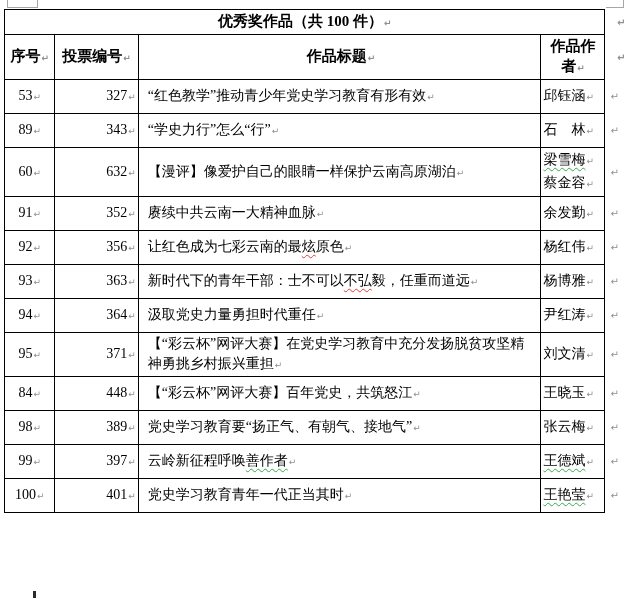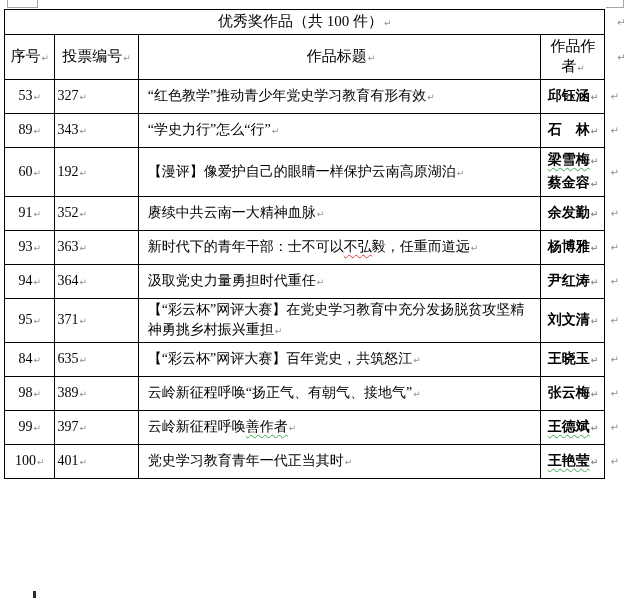"优秀奖作品（共 100 件）↵" .title-row td, .header-row td { font-weight: normal -> bold }
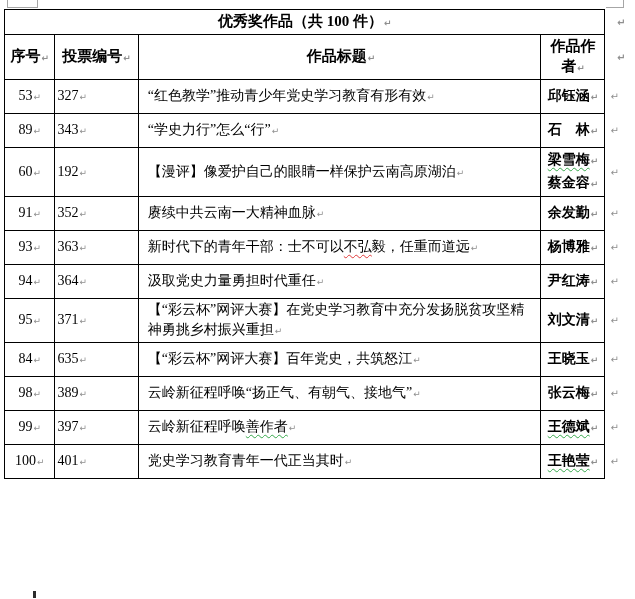"327↵" .c-ballot { text-align: left -> right }
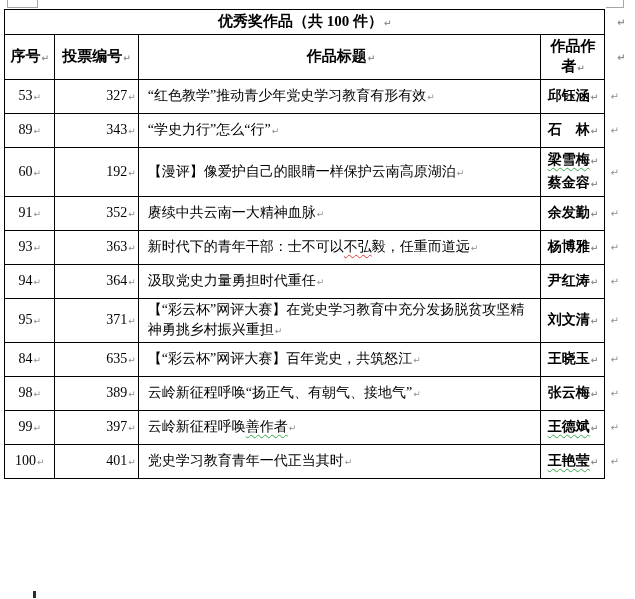"邱钰涵↵" .c-author { font-weight: bold -> none; text-align: center -> left }
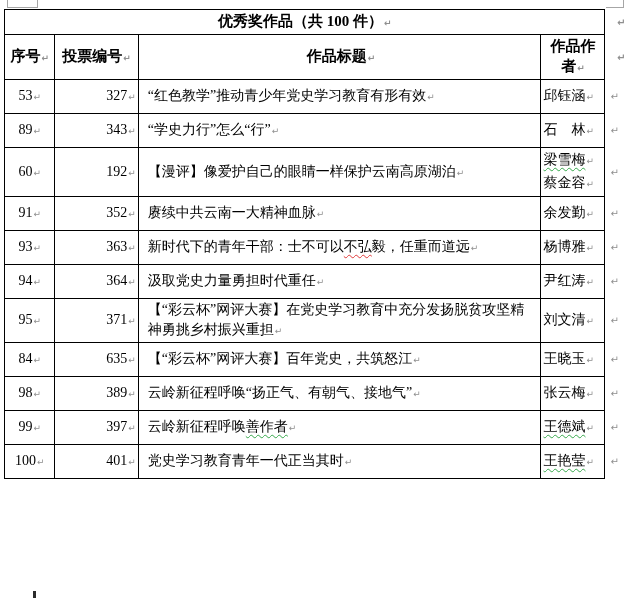"192" span { text: 192 -> 632 }
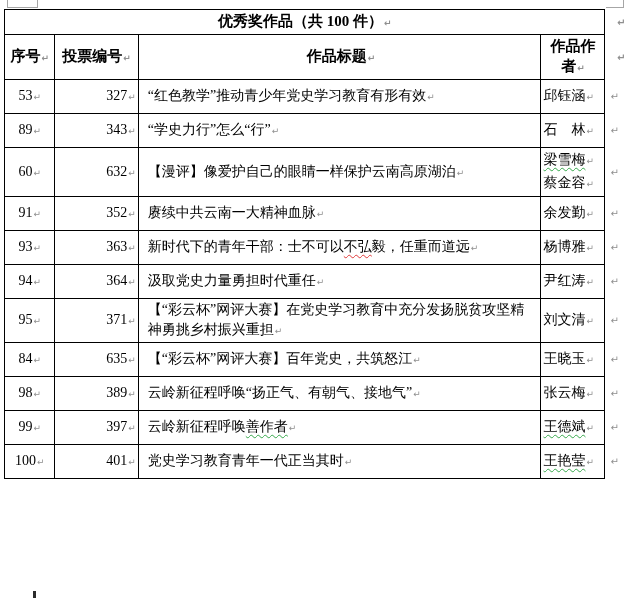"92↵" tr { html: none -> <tr> <td><span>92</span><span>↵</span></td> <td><span>356</span><span>↵</span></td> <td><span>让红色成为七彩云南的最</span><span>炫</span><span>原色</span><span>↵</span></td> <td> <div><span>杨红伟</span><span>↵</span></div> </td> <td><span>↵</span></td> </tr> }
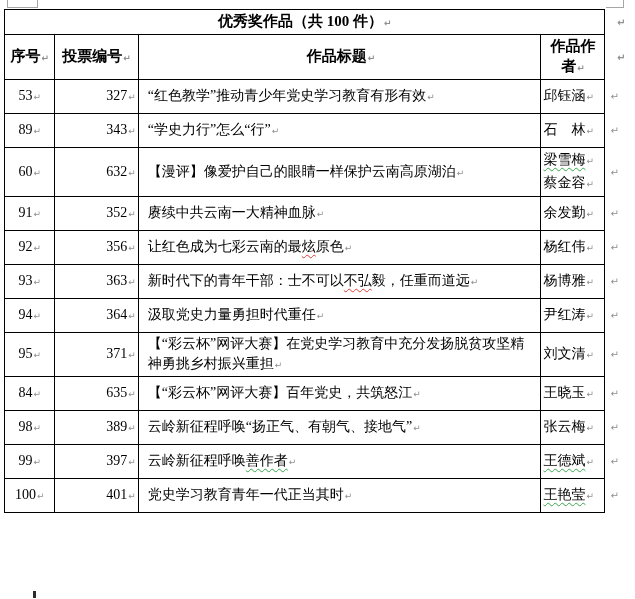"635" span { text: 635 -> 448 }
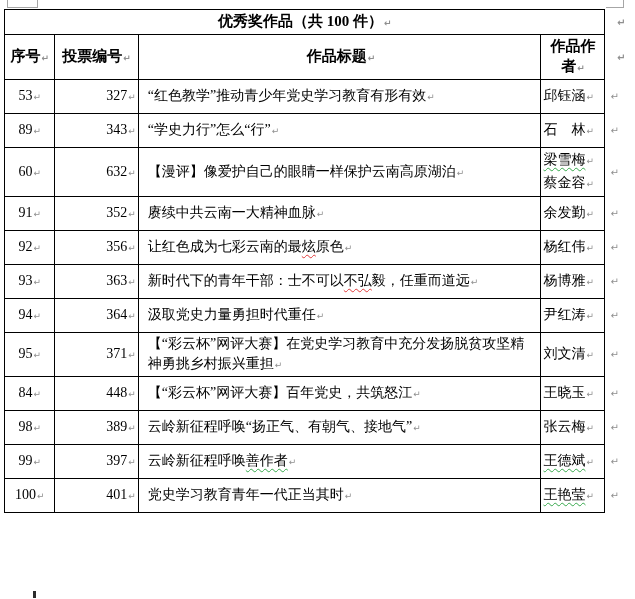"云岭新征程呼唤“扬正气、有朝气、接地气”" span { text: 云岭新征程呼唤 -> 党史学习教育要 }
